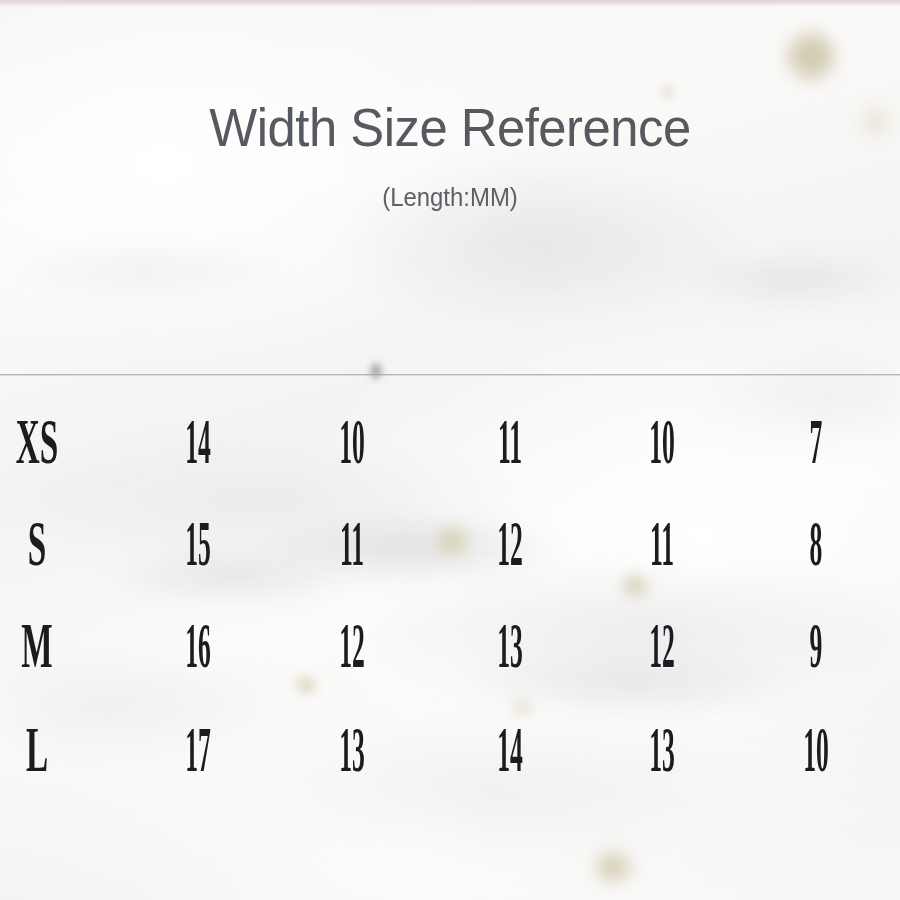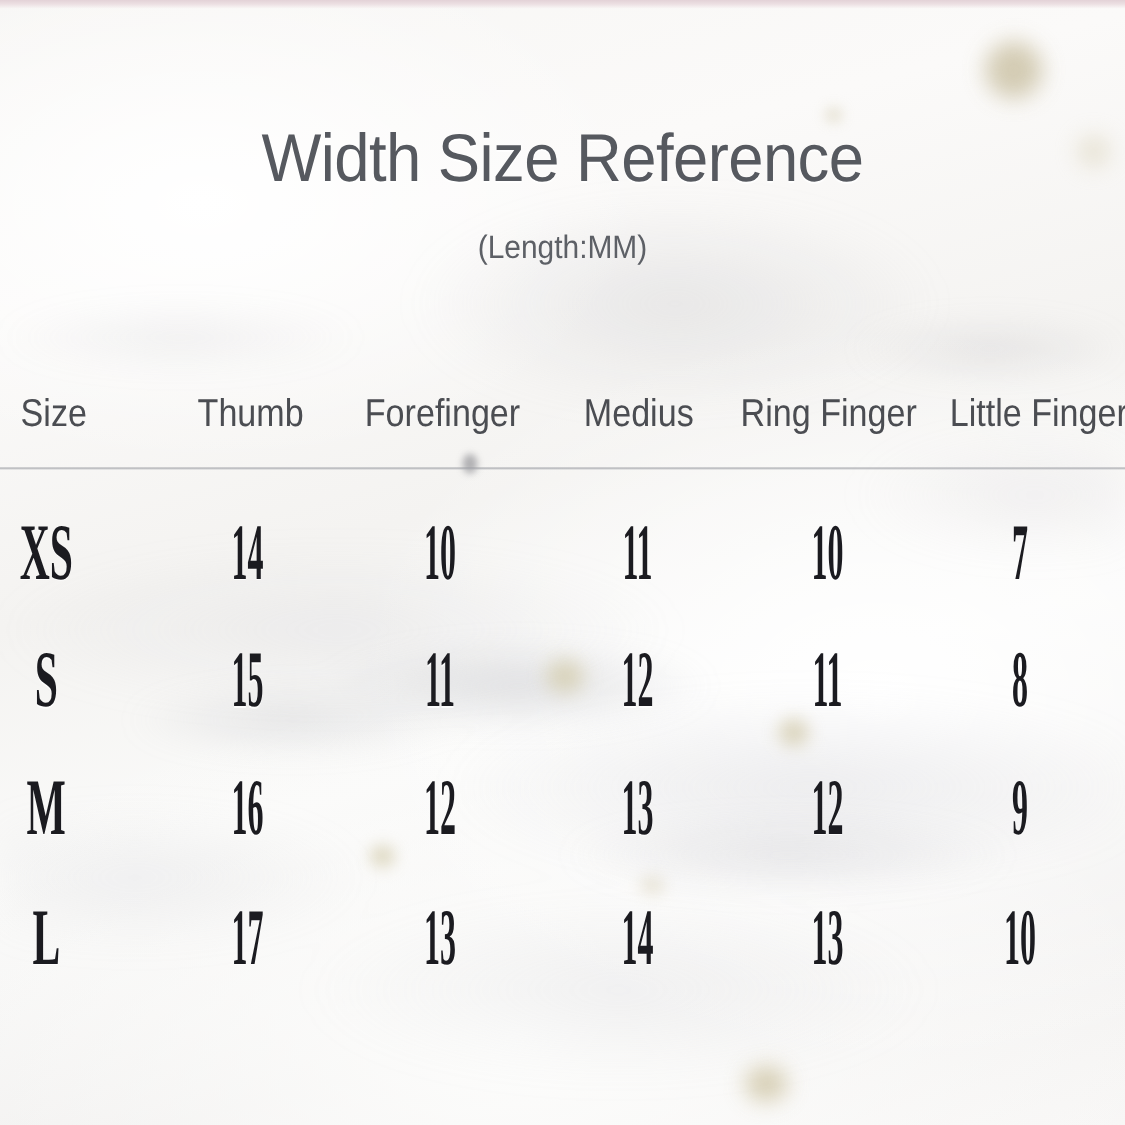"Size" div.header-row { html: <div> <div>Size</div> <div>Thumb</div> <div>Forefinger</div> <div>Medius</div> <div>Ring Finger</div> <div>Little Finger</div> </div> -> none }
